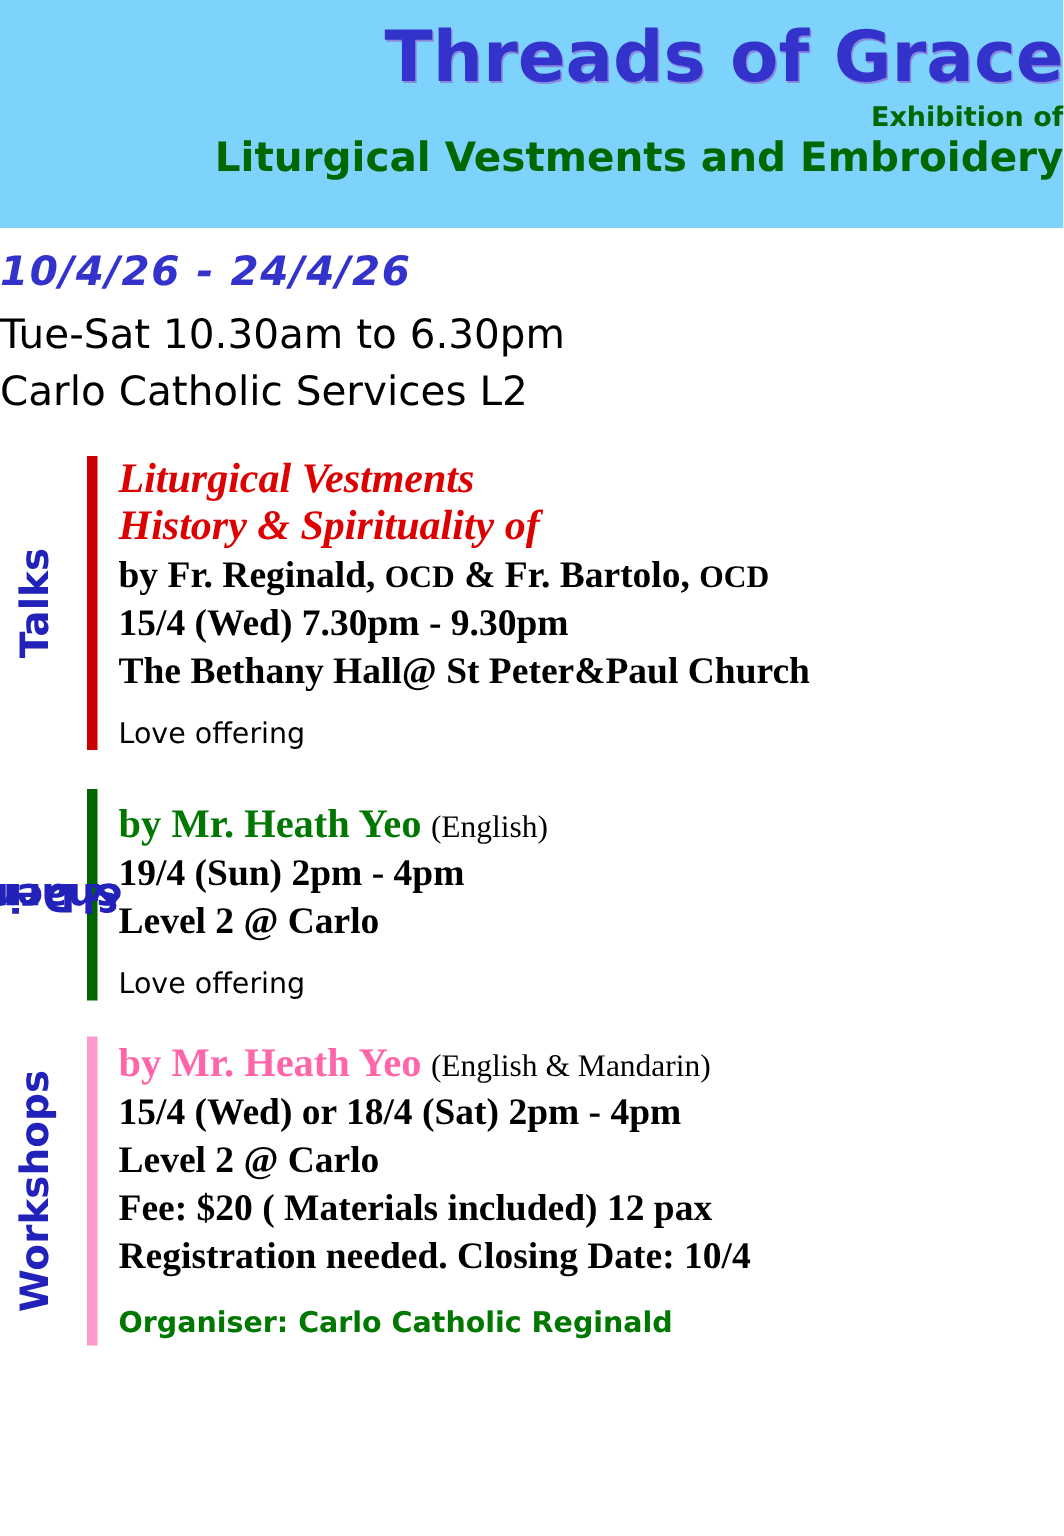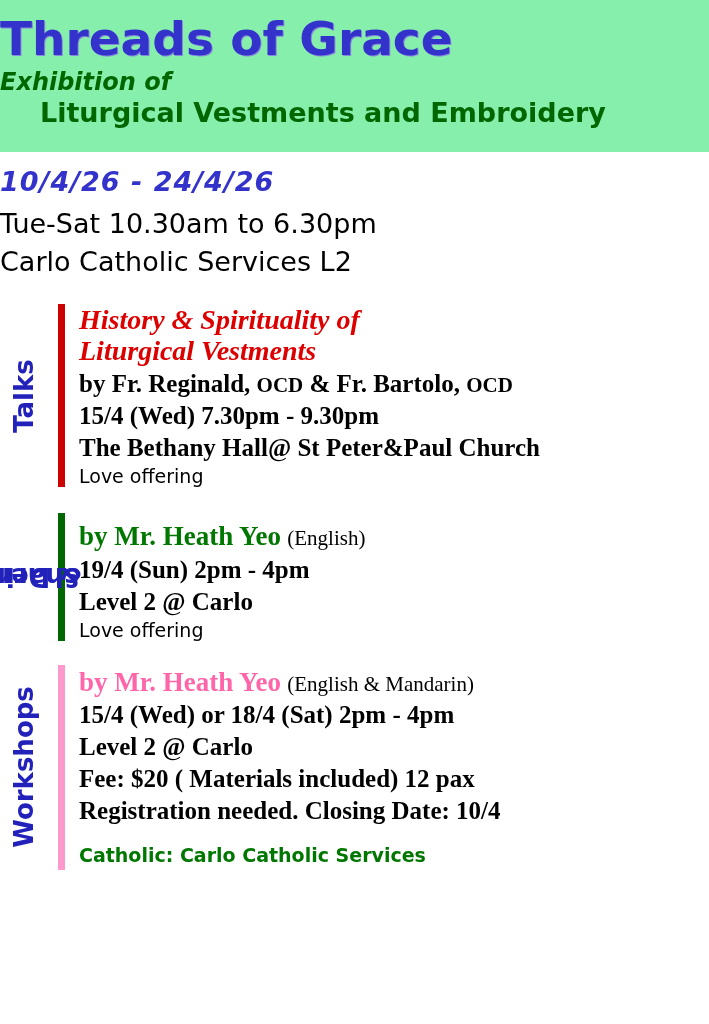"Threads of Grace" .banner { background: #86efac -> #7dd3fc; text-align: left -> right }
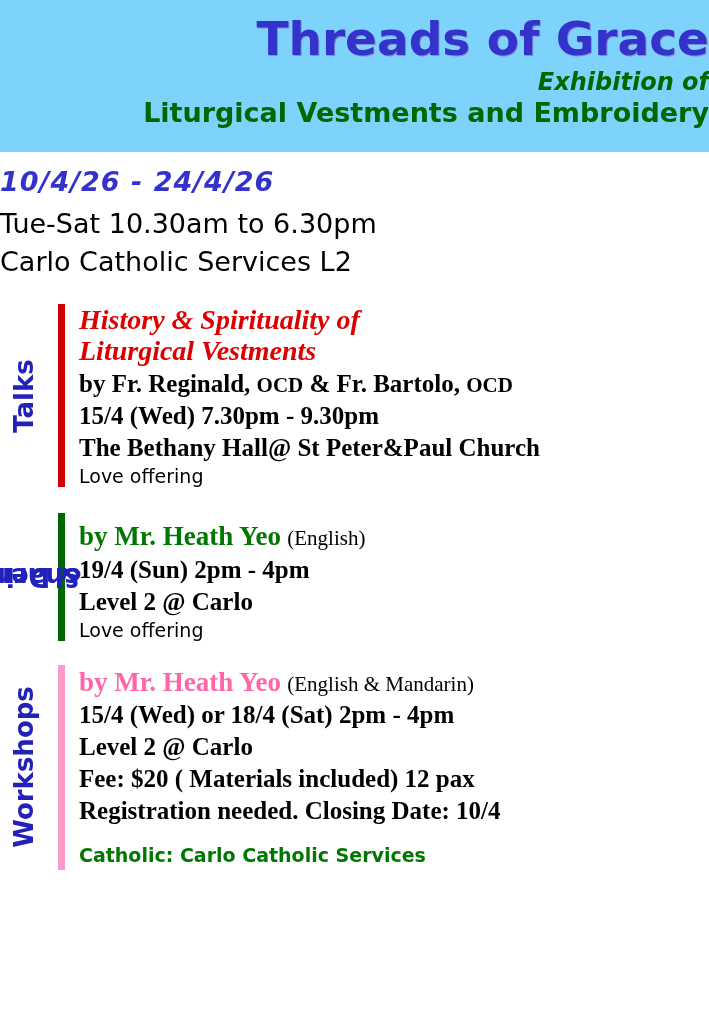"Exhibition of" .banner-sub1 { font-size: 24px -> 18px; font-style: italic -> none }
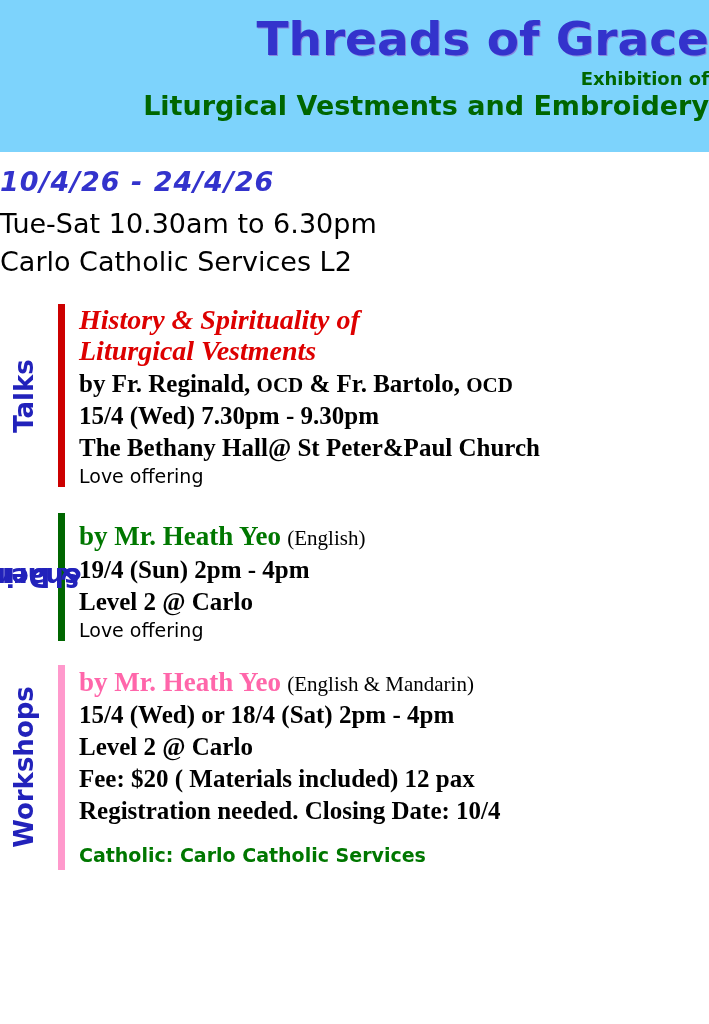"History & Spirituality of" div { order: before "Liturgical Vestments" -> after "Liturgical Vestments" }
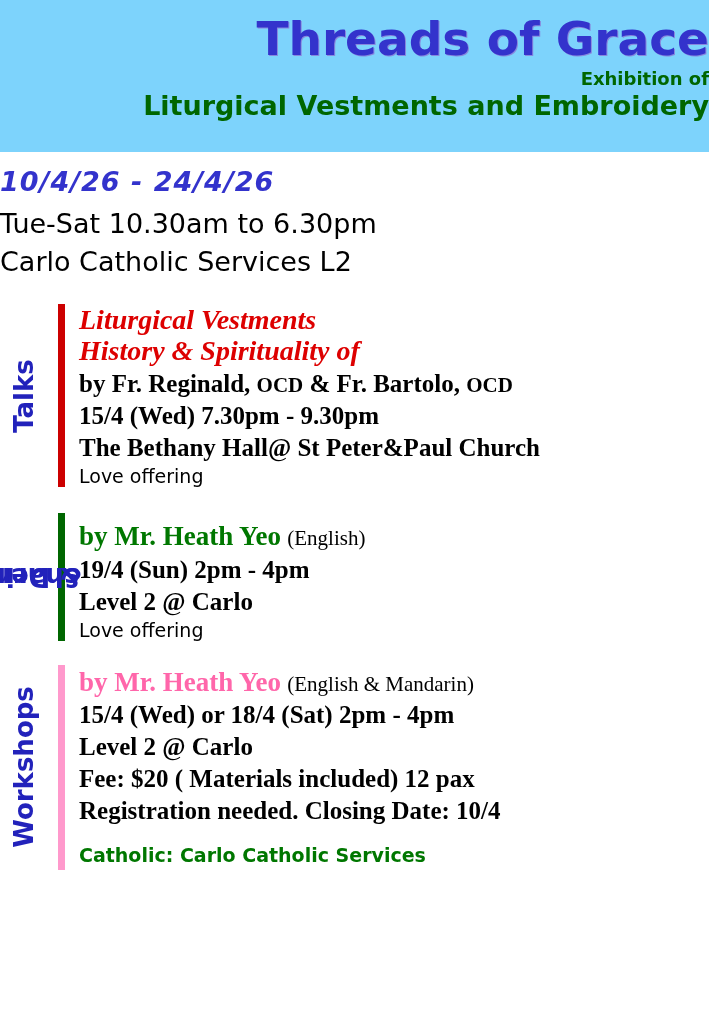"Love offering" .love-offering { margin-top: 1px -> 14px }
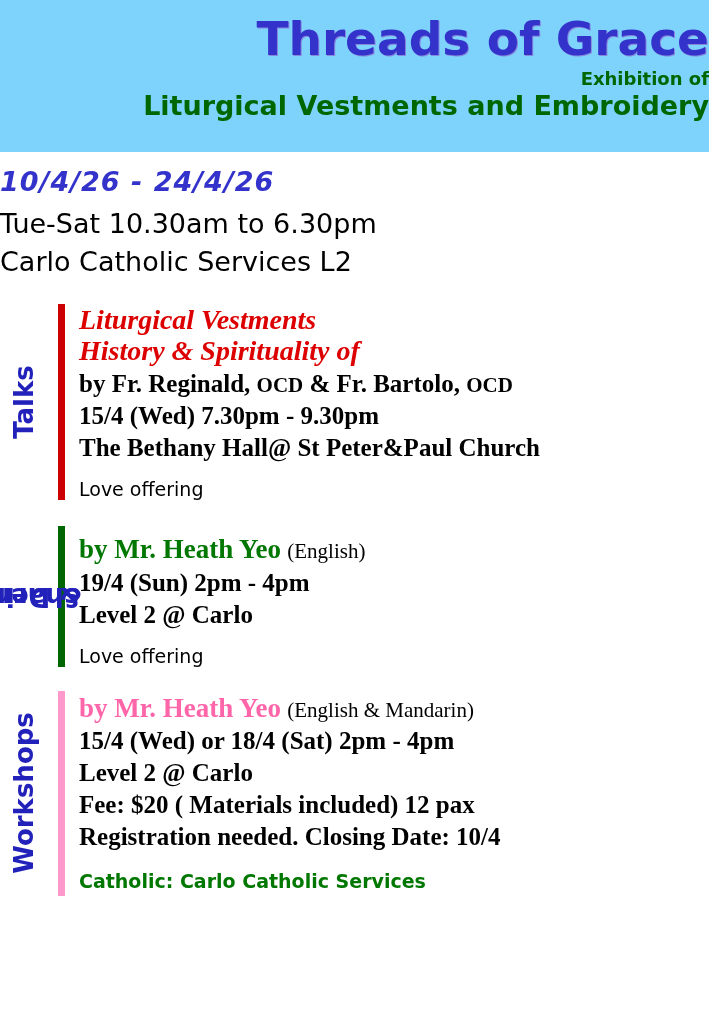"Catholic: Carlo Catholic Services" div { text: Catholic: Carlo Catholic Services -> Organiser: Carlo Catholic Reginald }
